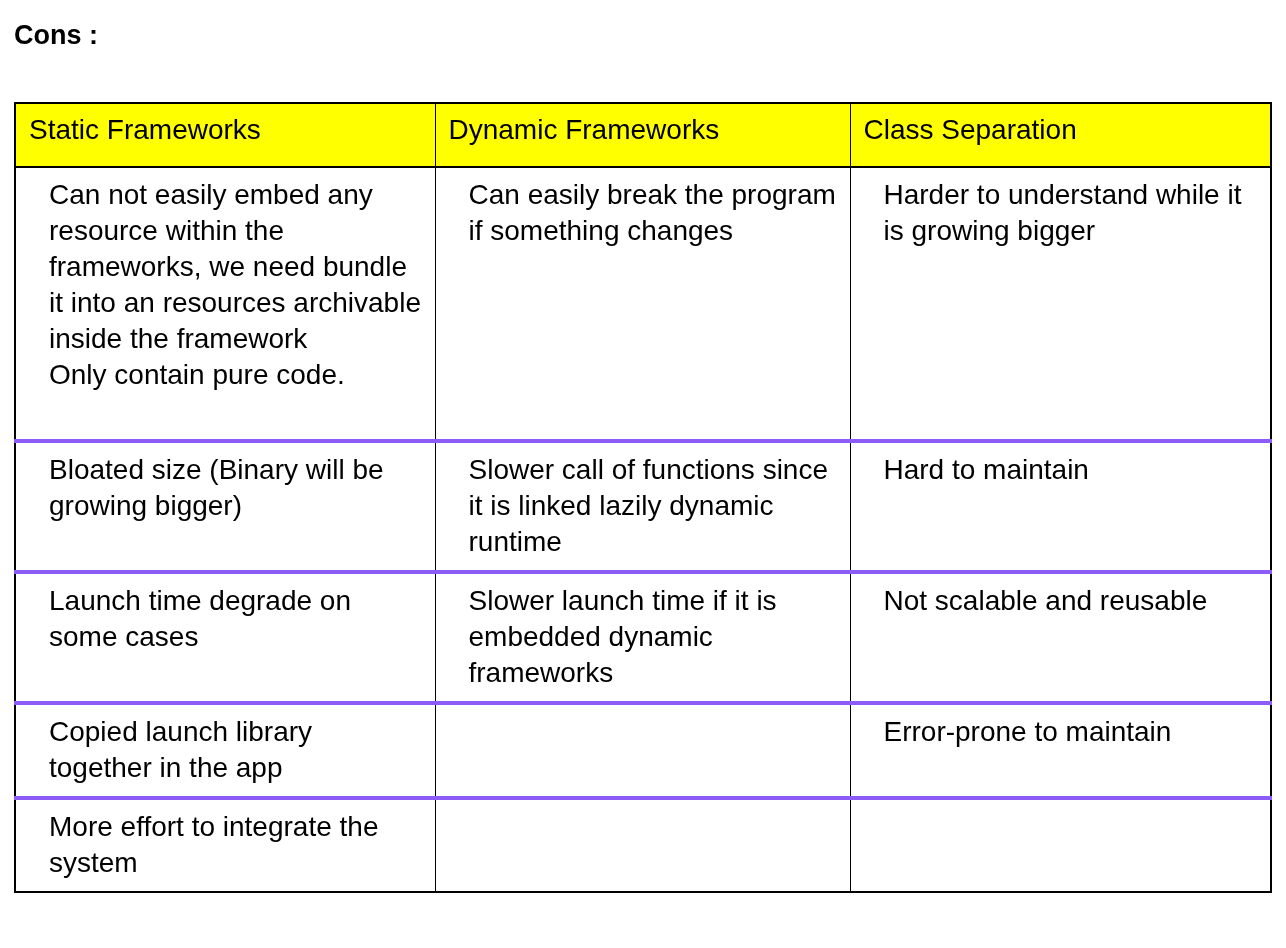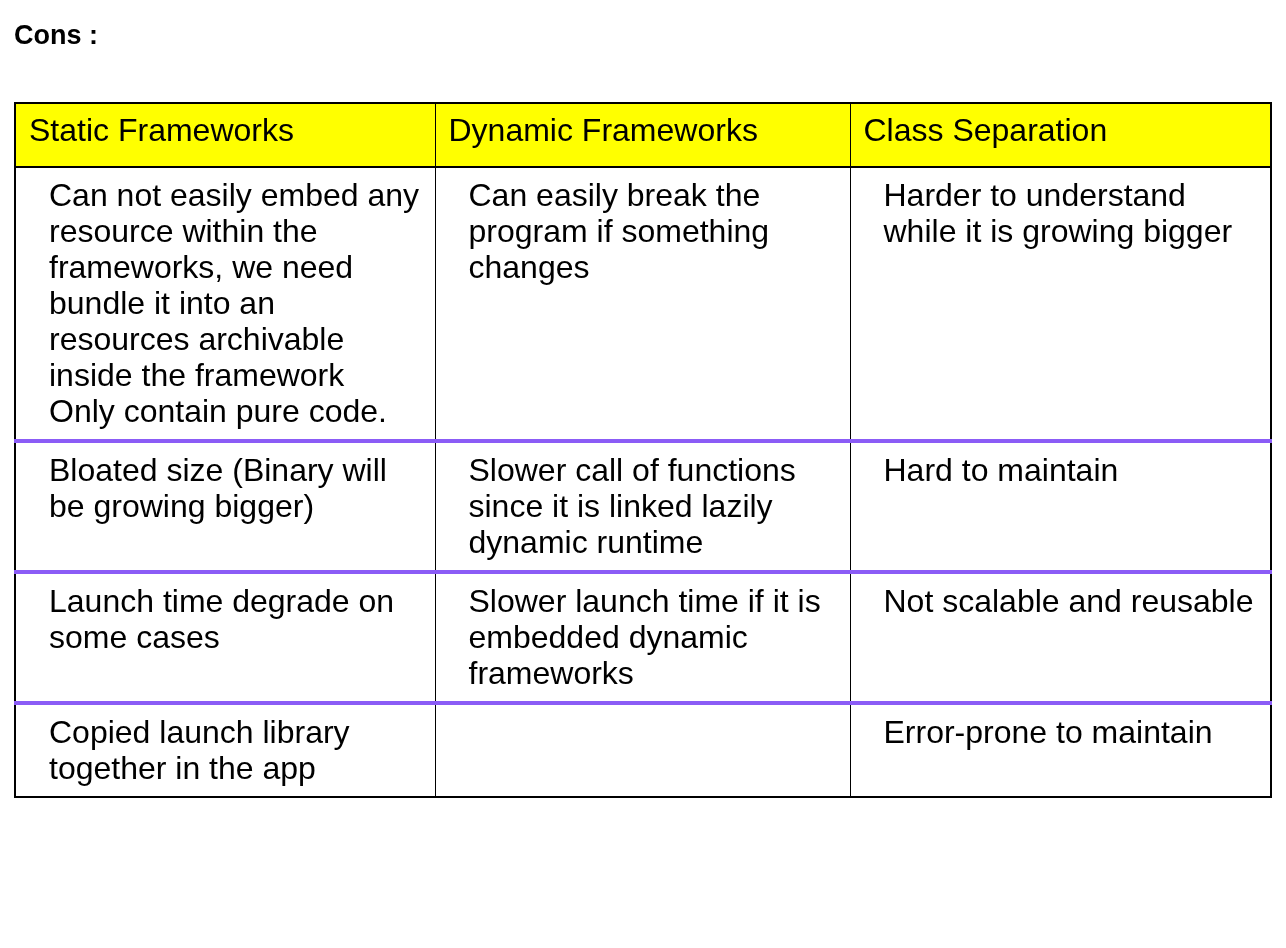"Static Frameworks" .cons-table th, .cons-table td { font-size: 32px -> 28px }
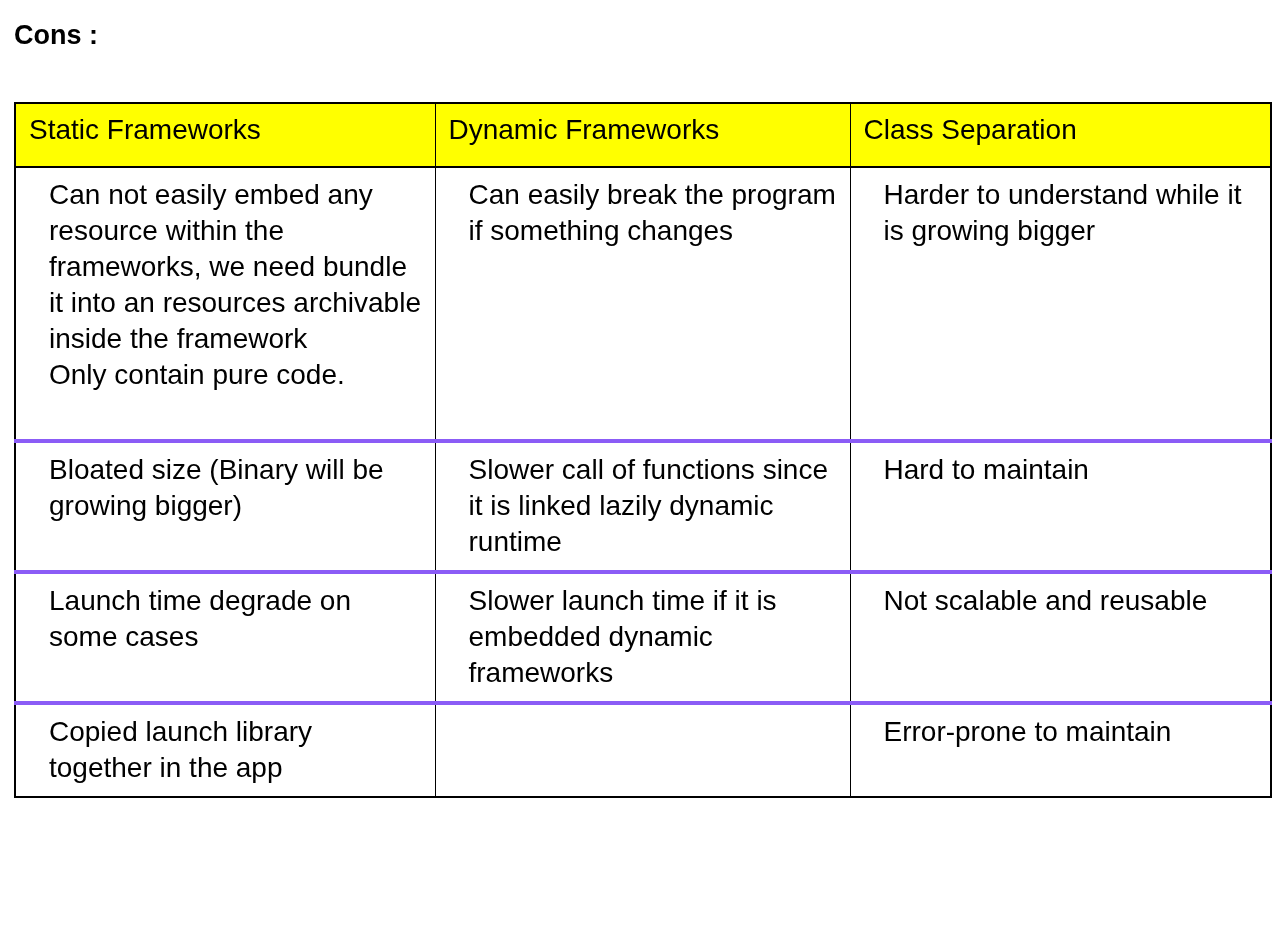"More effort to integrate the" tr.r5 { html: none -> <tr> <td> <span>More effort to integrate the system</span> </td> <td> <span></span> </td> <td> <span></span> </td> </tr> }
